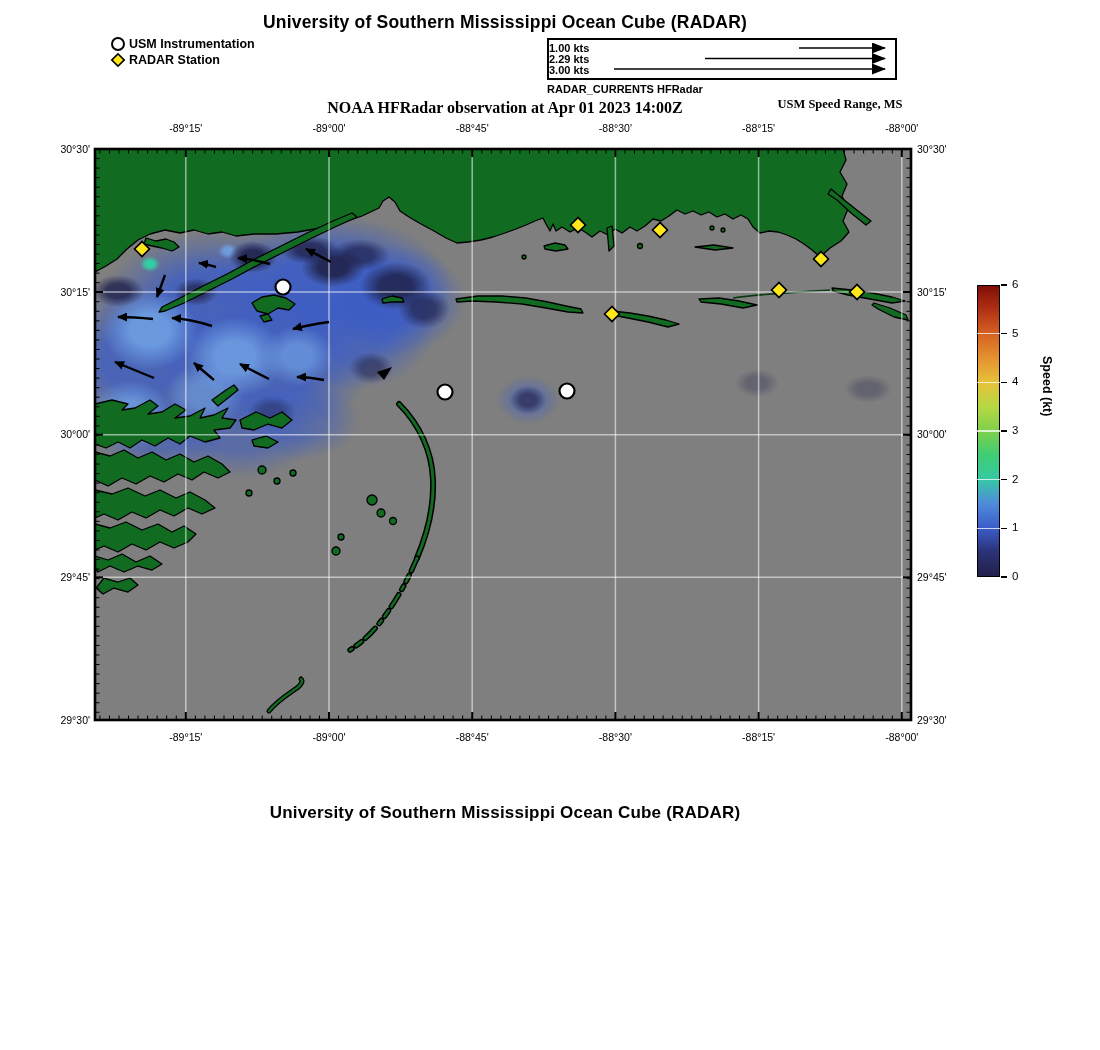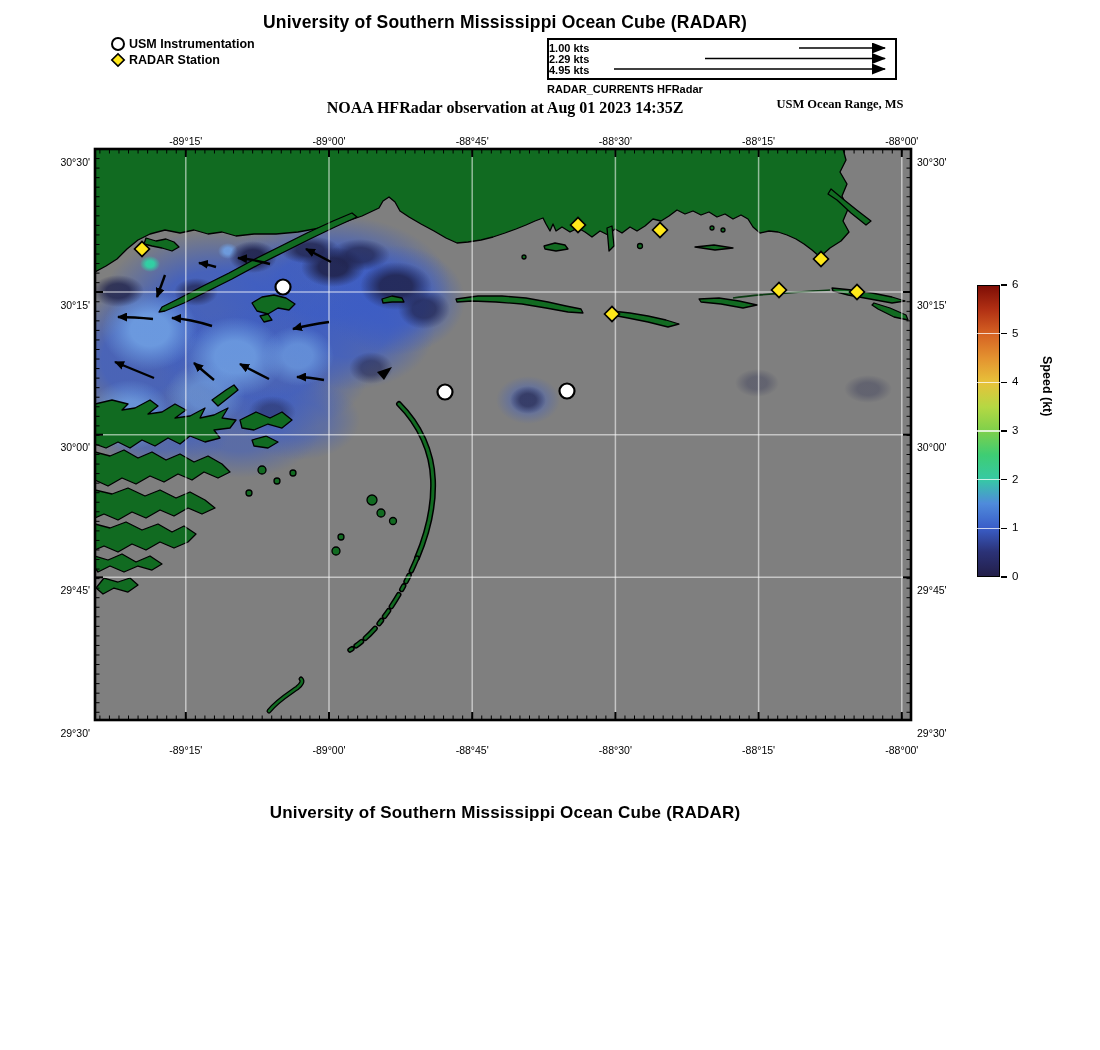"4.95 kts" div.lbl { text: 4.95 -> 3.00 }
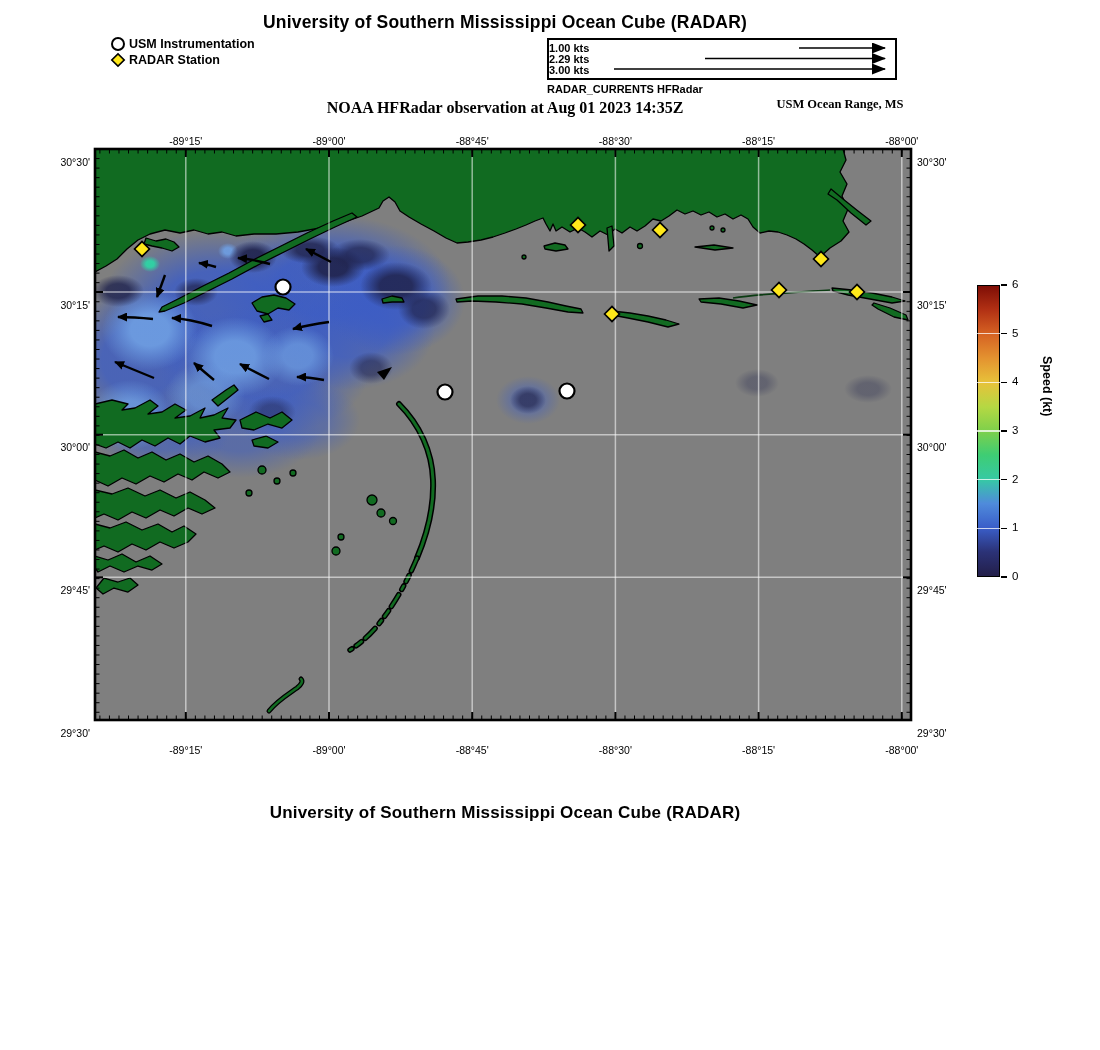"NOAA HFRadar observation at Aug" div.abs { text: Aug 01 2023 14:35Z -> Apr 01 2023 14:00Z }
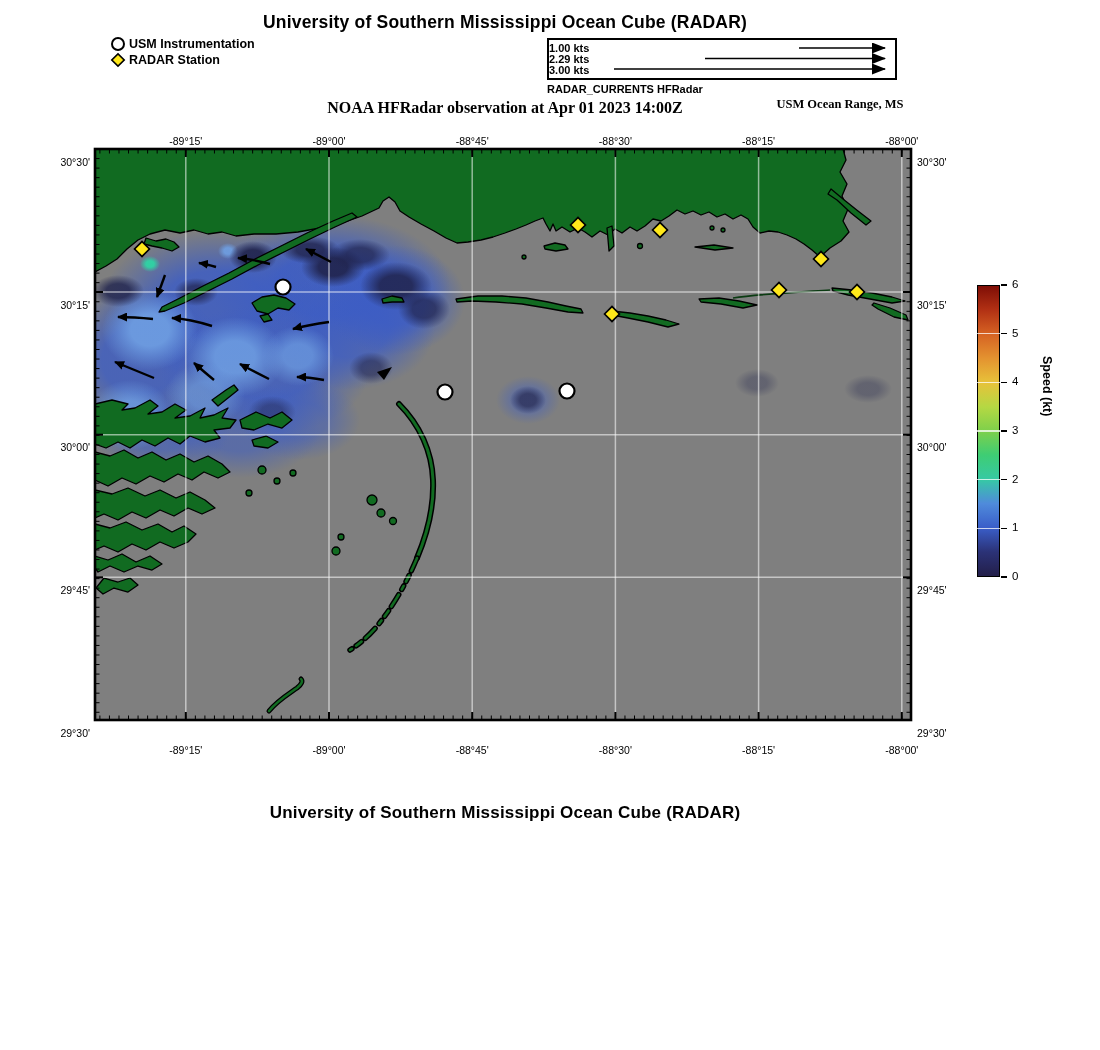"USM Ocean Range, MS" div.abs { text: Ocean -> Speed }
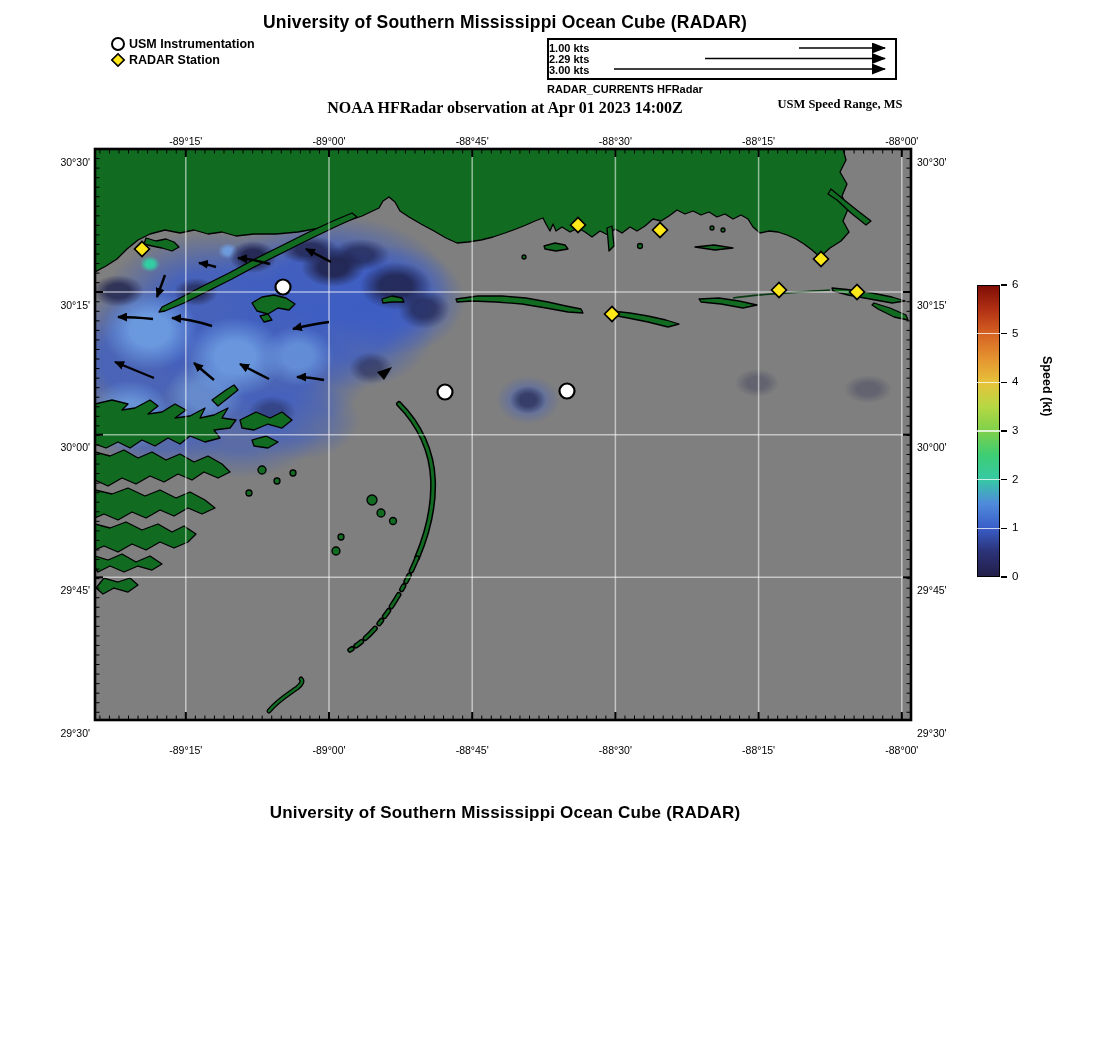"-89°15'" .axis-label { margin-top: 13px -> none }
